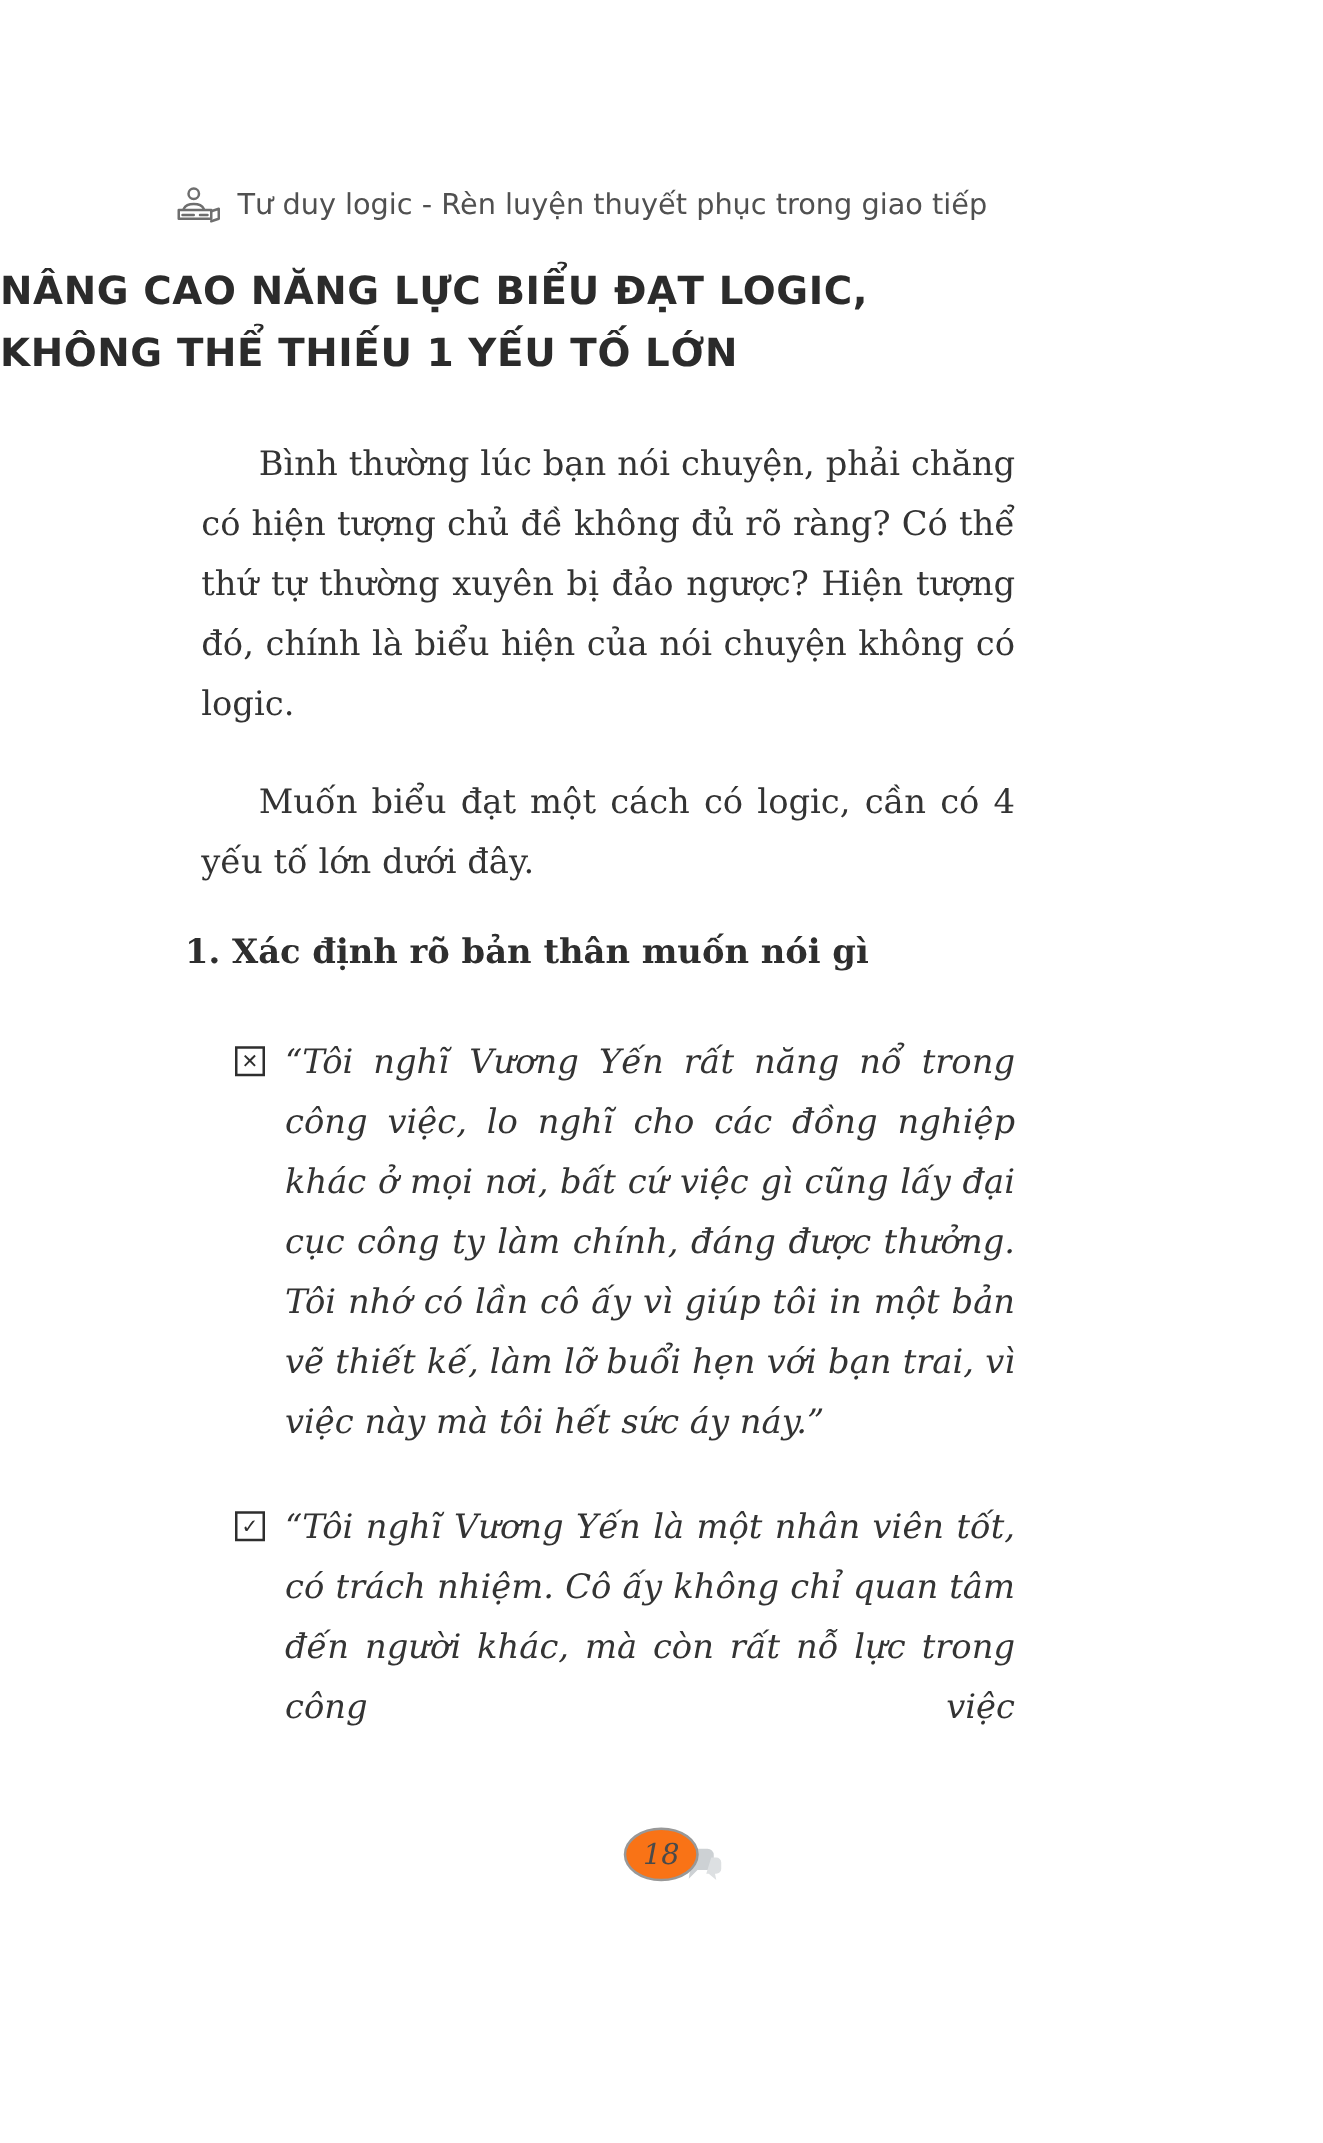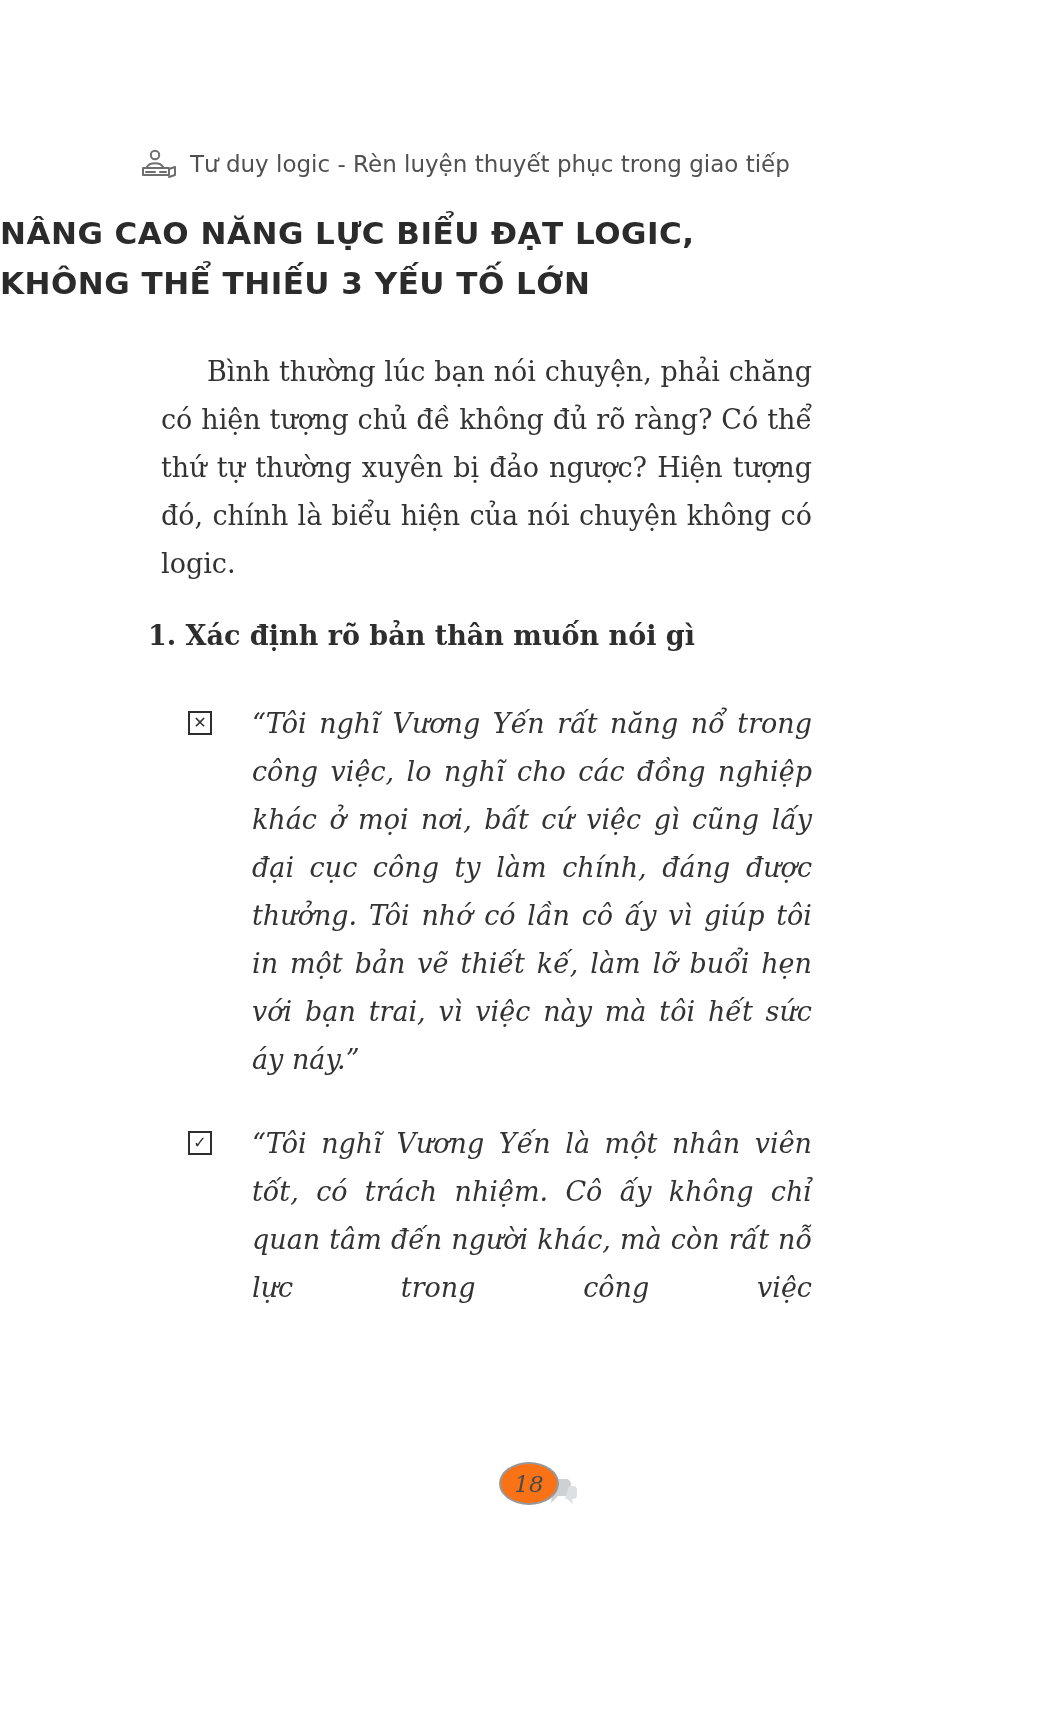"KHÔNG THỂ THIẾU 3 YẾU" div { text: 3 -> 1 }
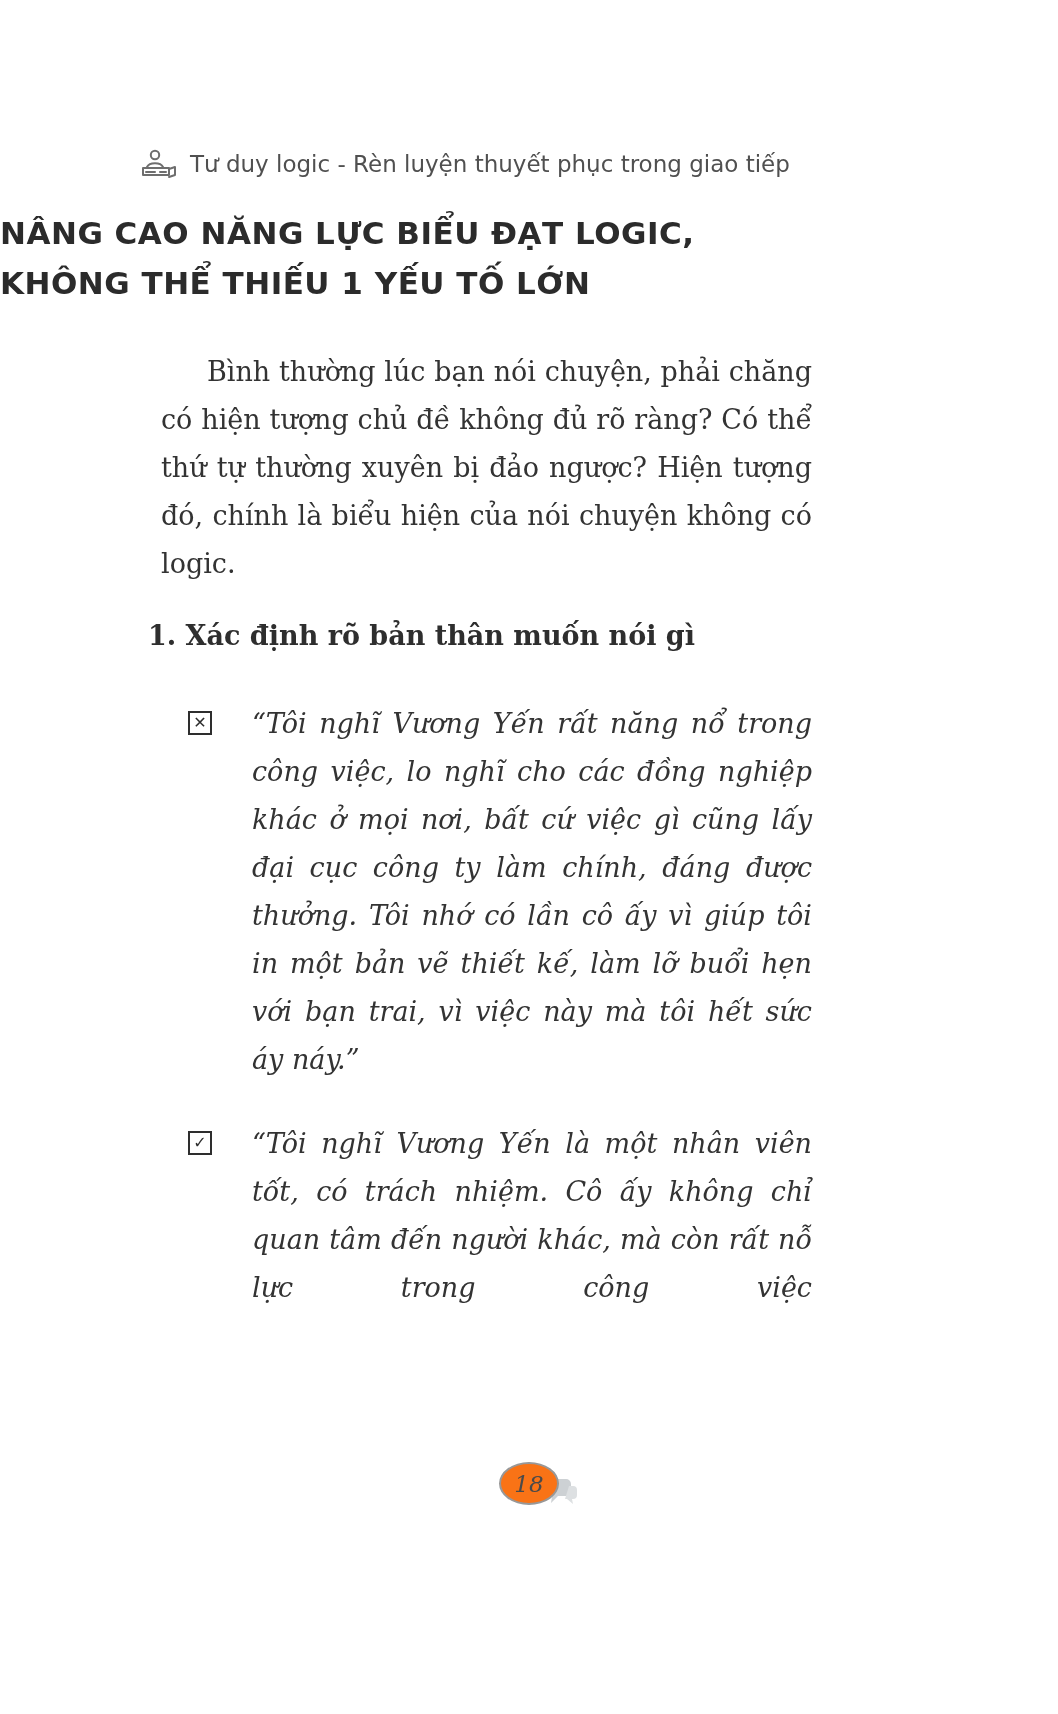"Muốn biểu đạt một cách" p.para { html: none -> <p>Muốn biểu đạt một cách có logic, cần có 4 yếu tố lớn dưới đây.</p> }
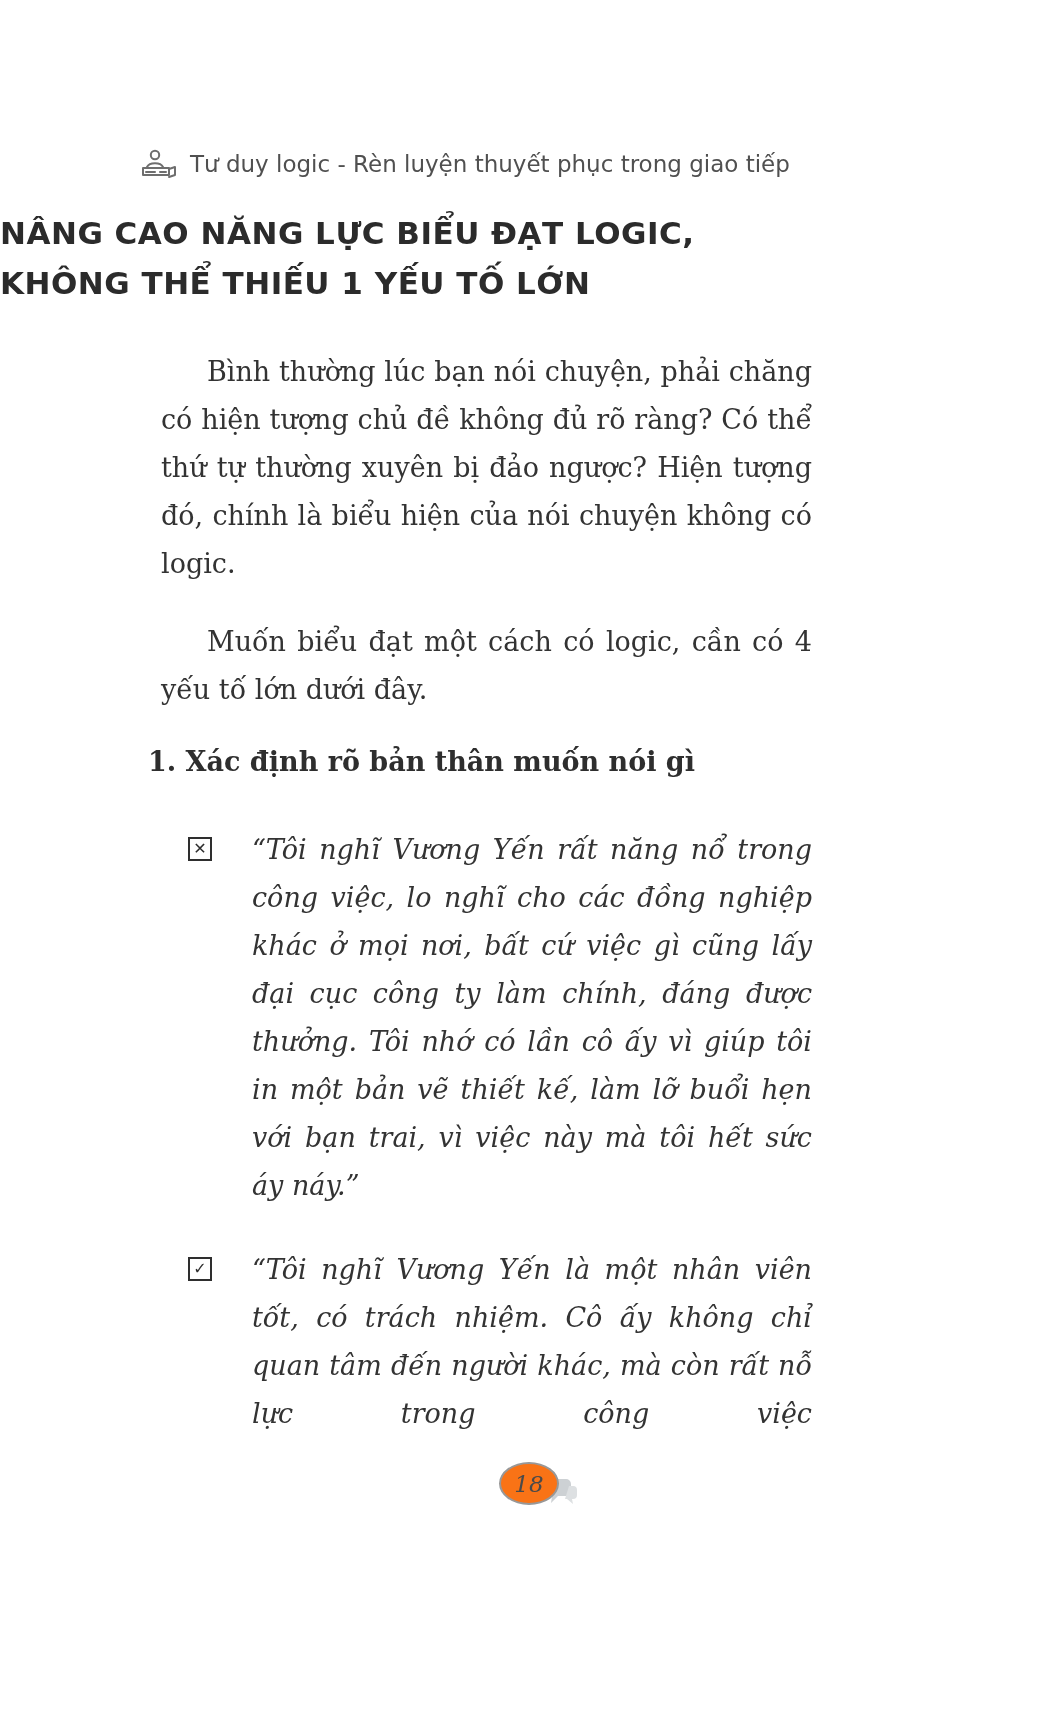"“Tôi nghĩ Vương Yến rất" .example-text { margin-left: 24px -> none }
